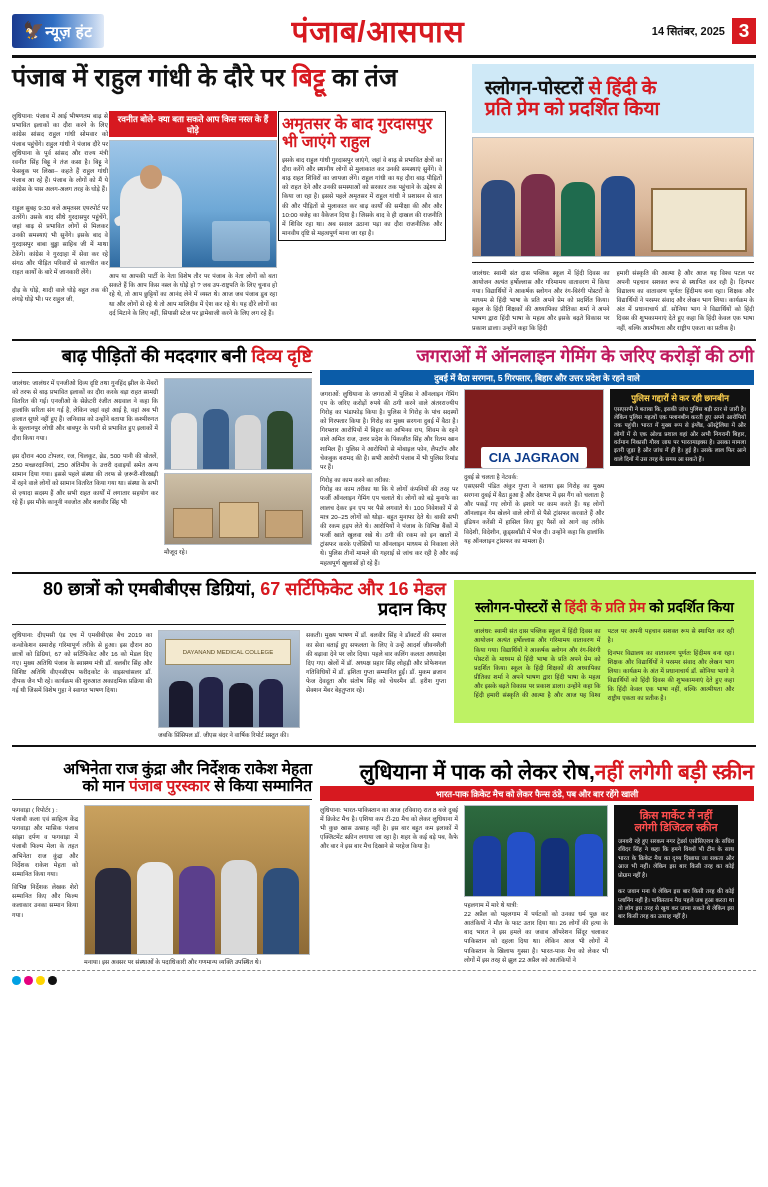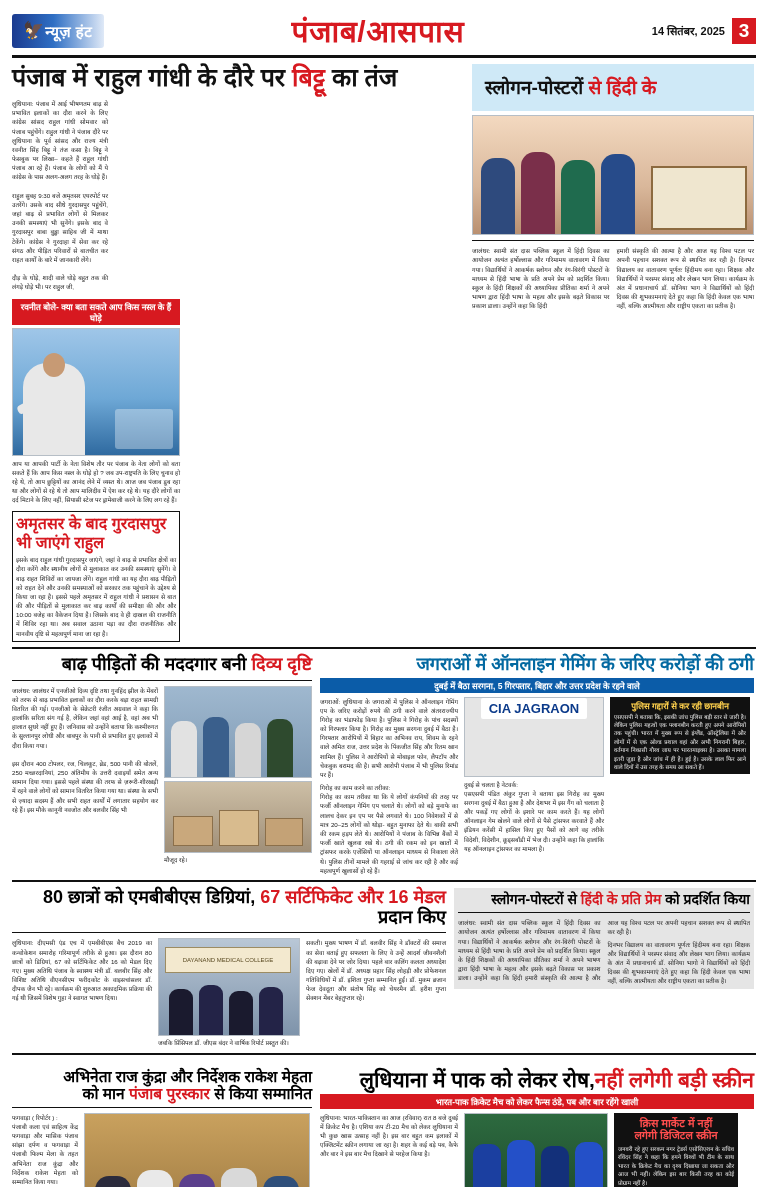"रवनीत बोले- क्या बता सकते" .topleft-grid { flex-direction: column -> none; gap: 7px -> 1px; margin-top: 8px -> 20px }
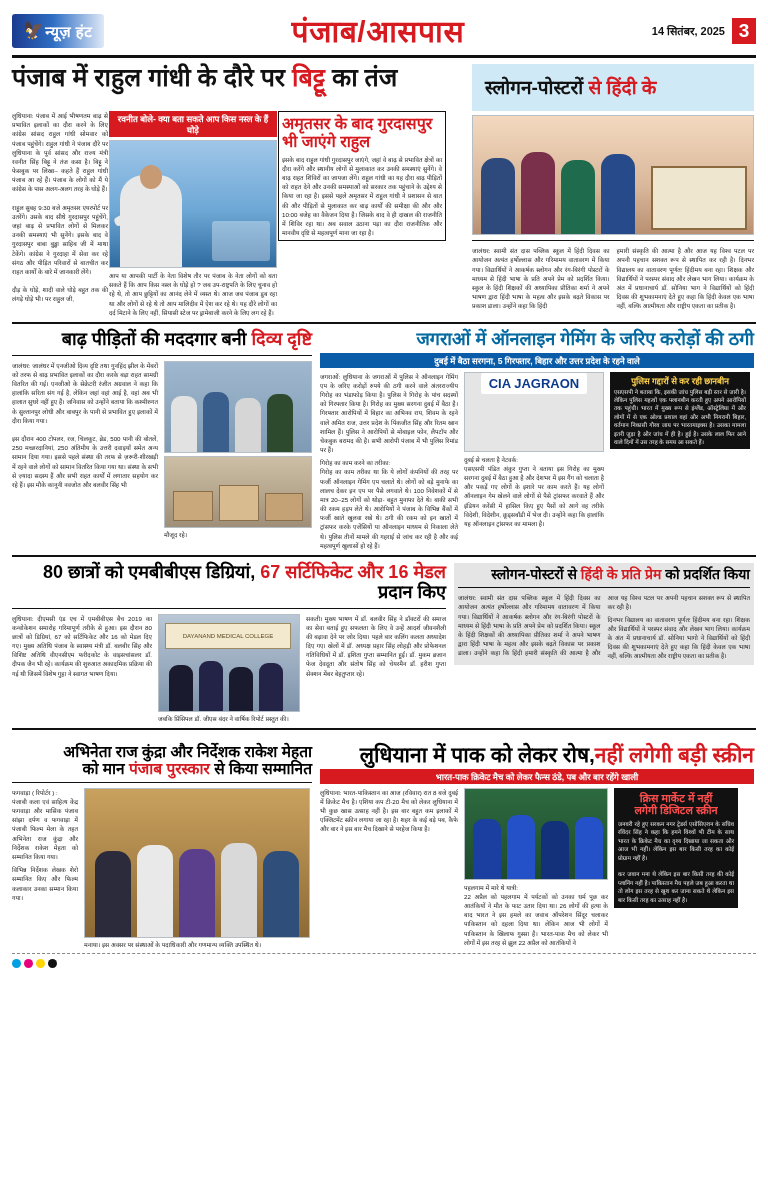"प्रति प्रेम को प्रदर्शित किया" div.red { html: none -> <div>प्रति प्रेम को प्रदर्शित किया</div> }
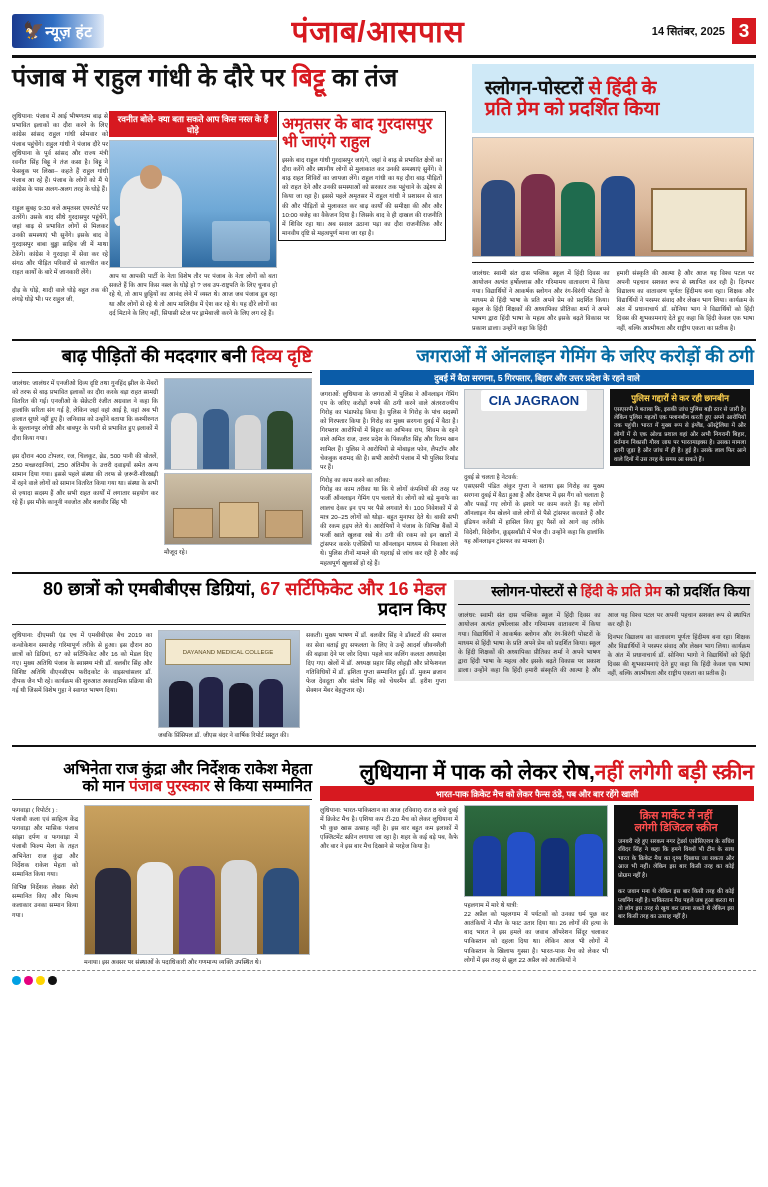"जगराओं में ऑनलाइन गेमिंग के" div.head-med { color: #0369a1 -> #be185d }
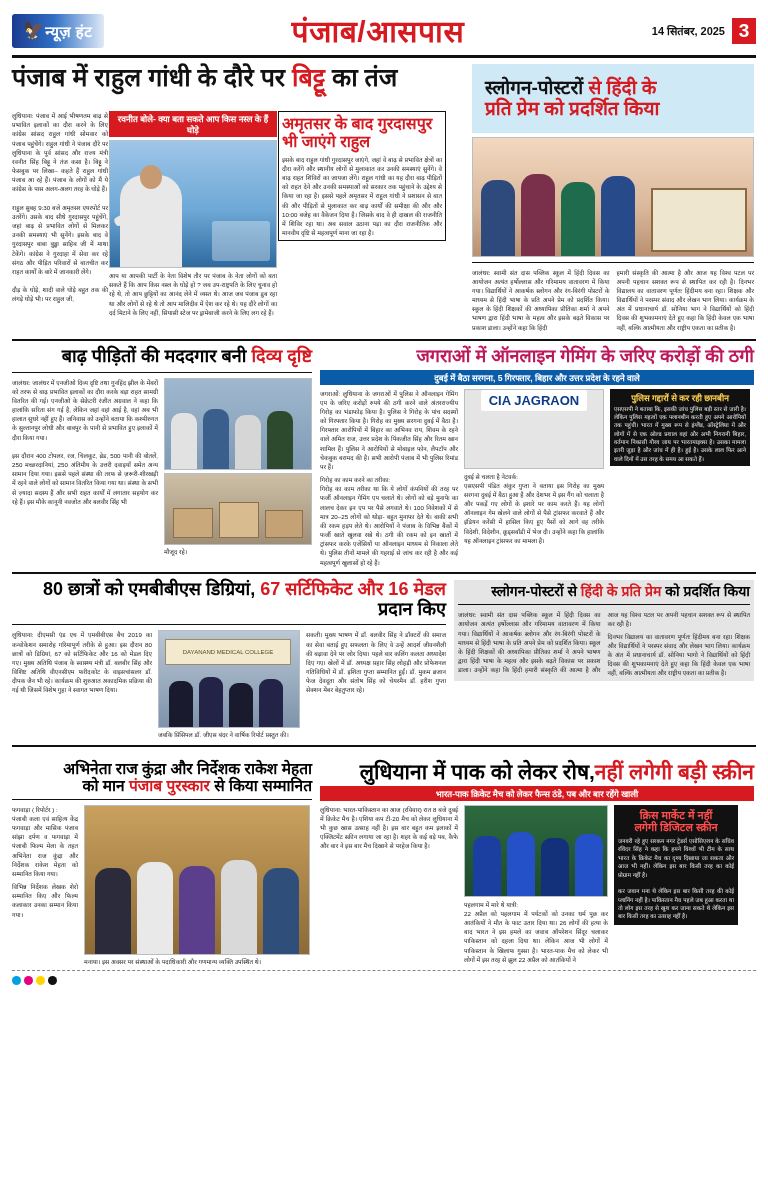"CIA JAGRAON" div.photo { align-items: flex-start -> flex-end; background: #e5e5e5 -> #7f1d1d }
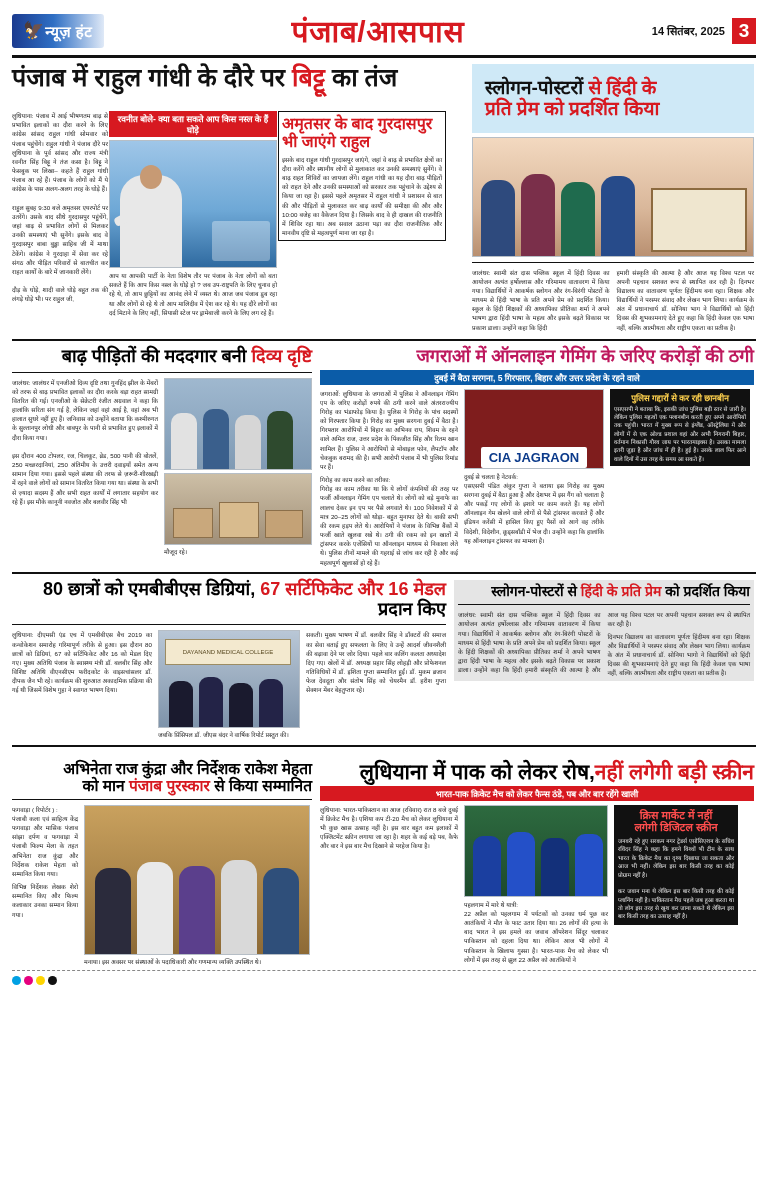"स्लोगन-पोस्टरों से हिंदी के प्रति" .pinkbox { background: #e5e5e5 -> #bef264; padding: 4px -> 20px }
